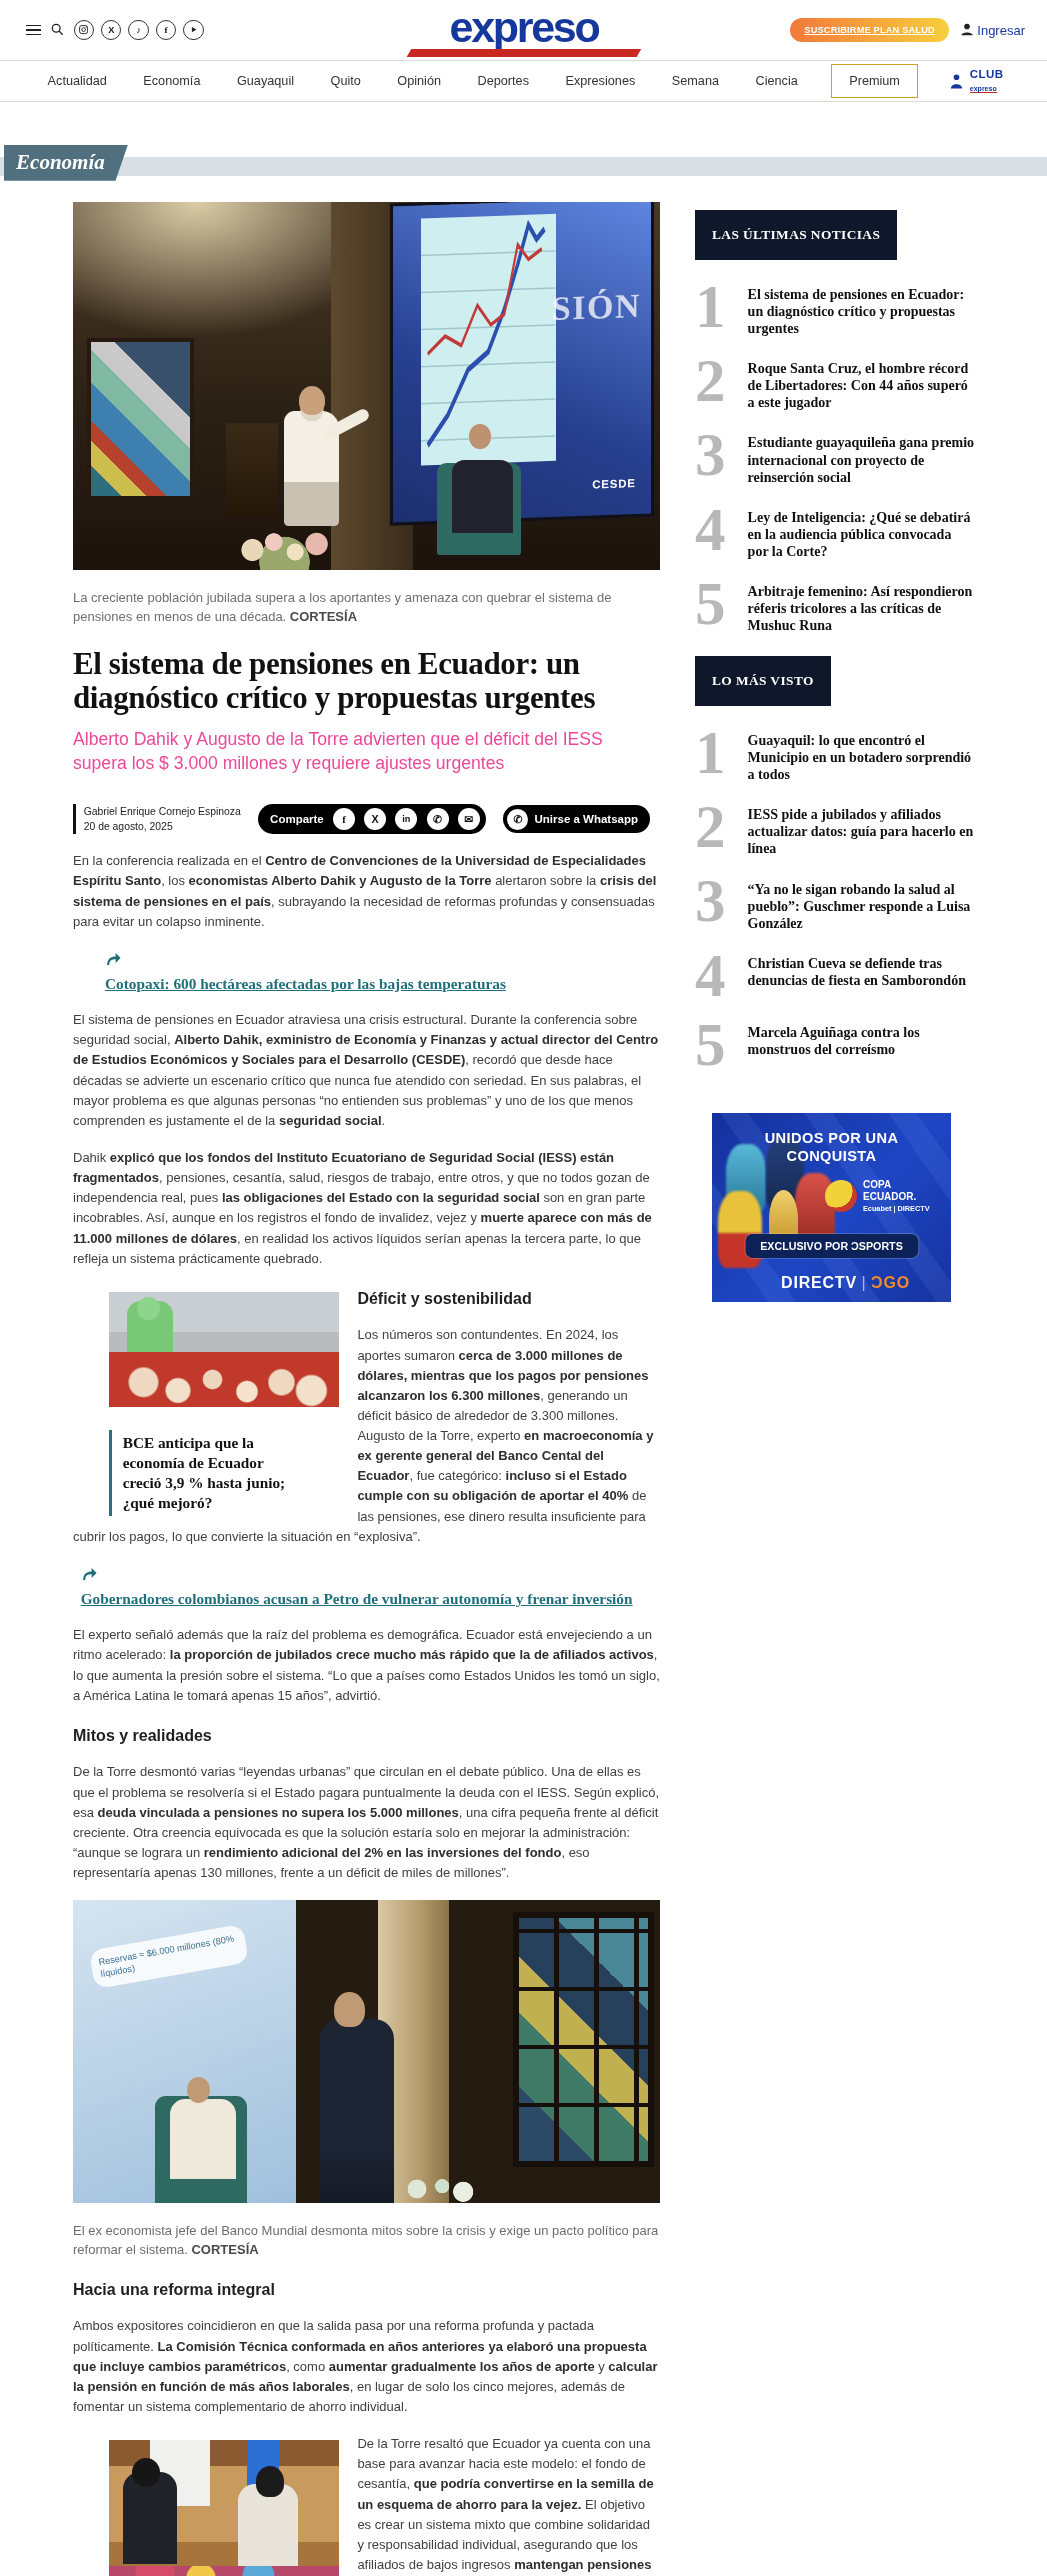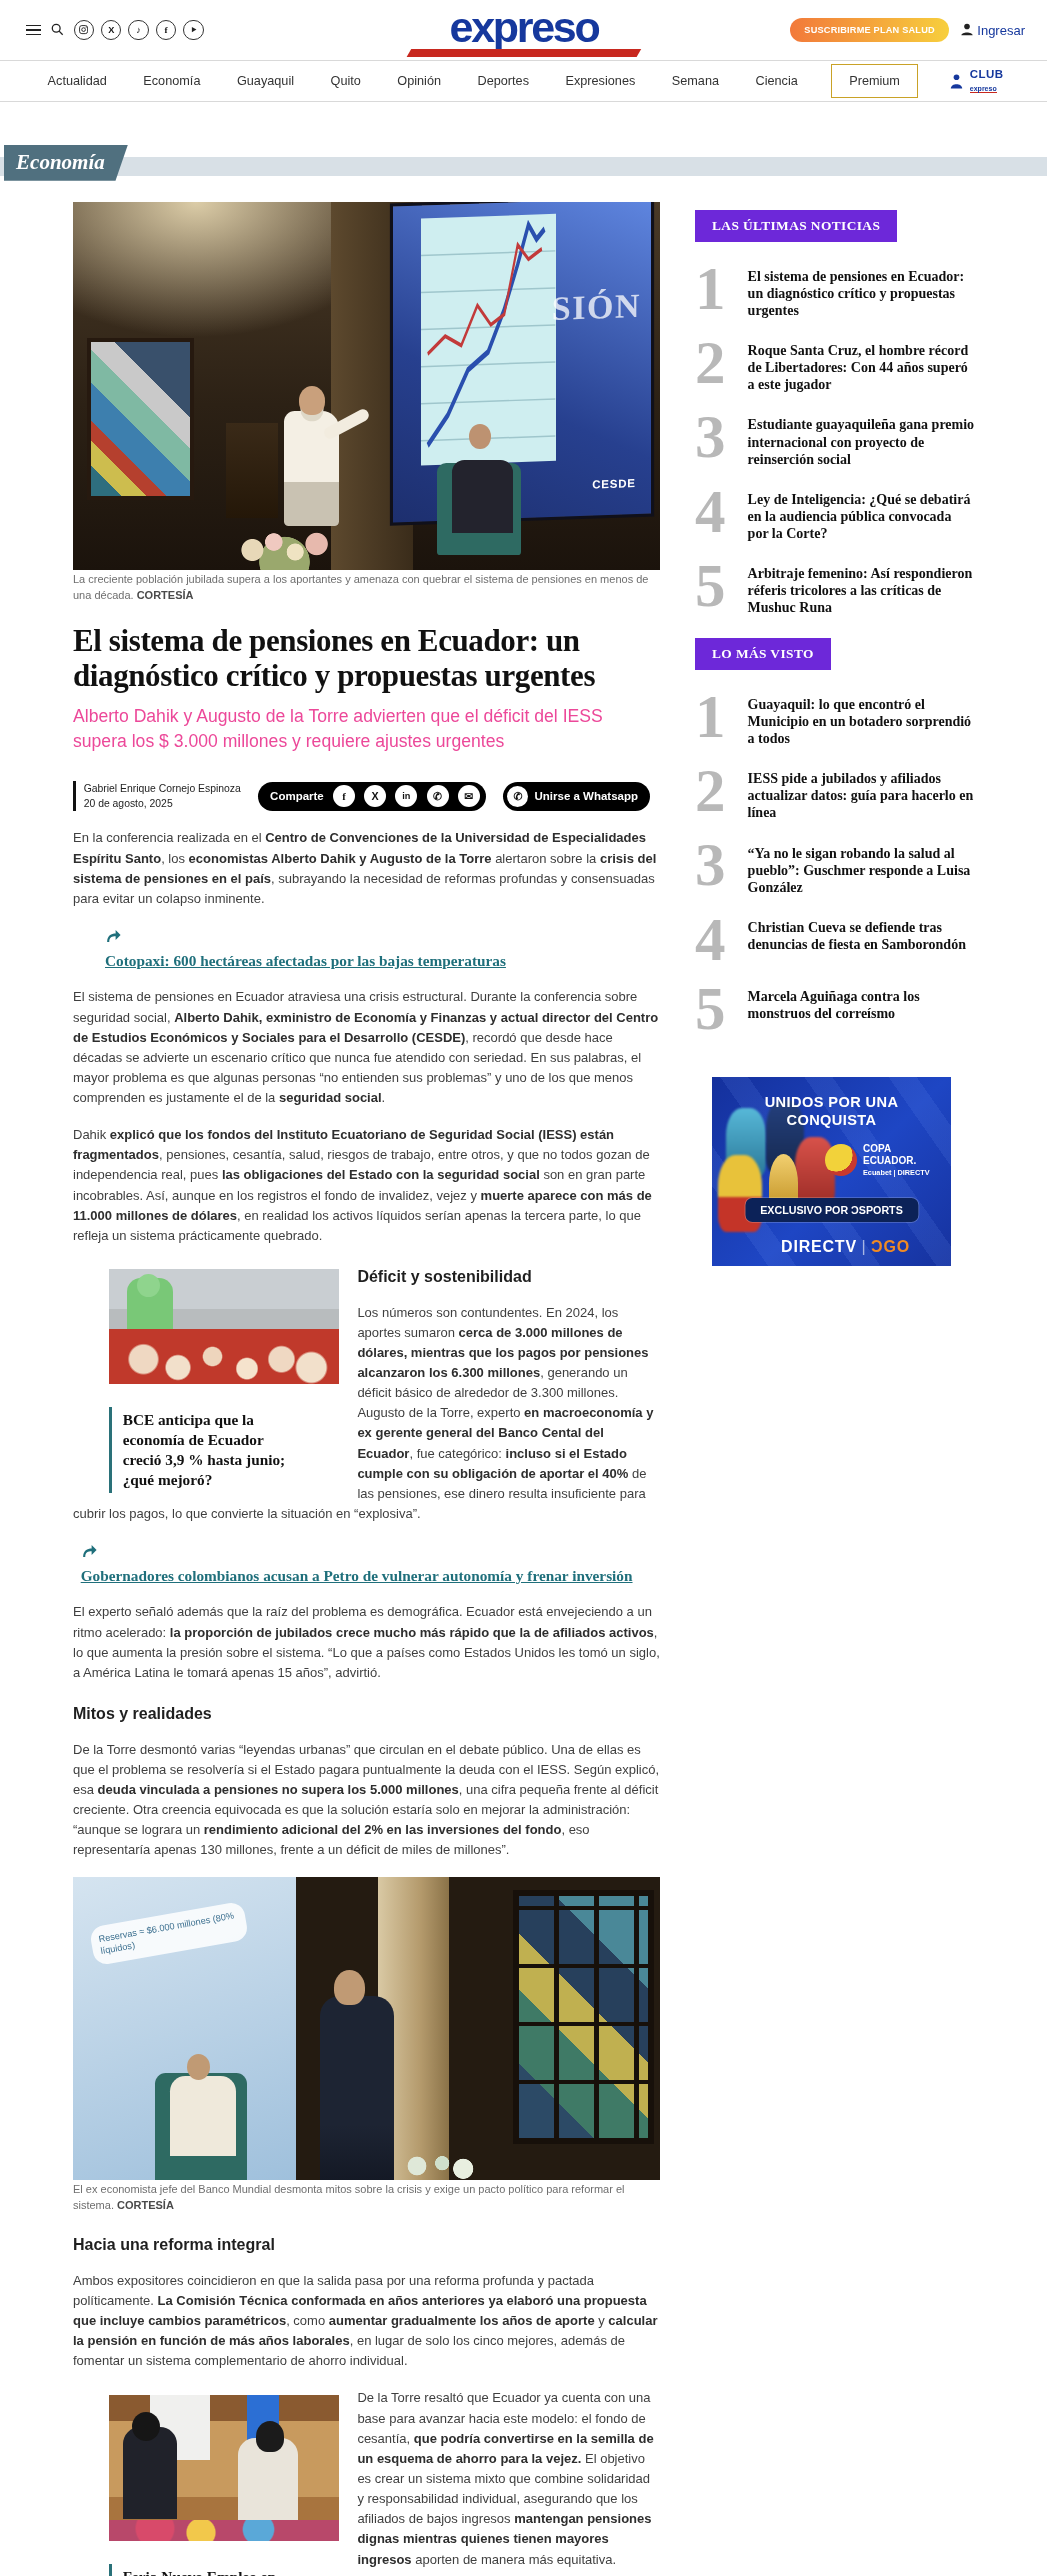"SUSCRIBIRME PLAN SALUD" .subscribe-pill { text-decoration: none -> underline }
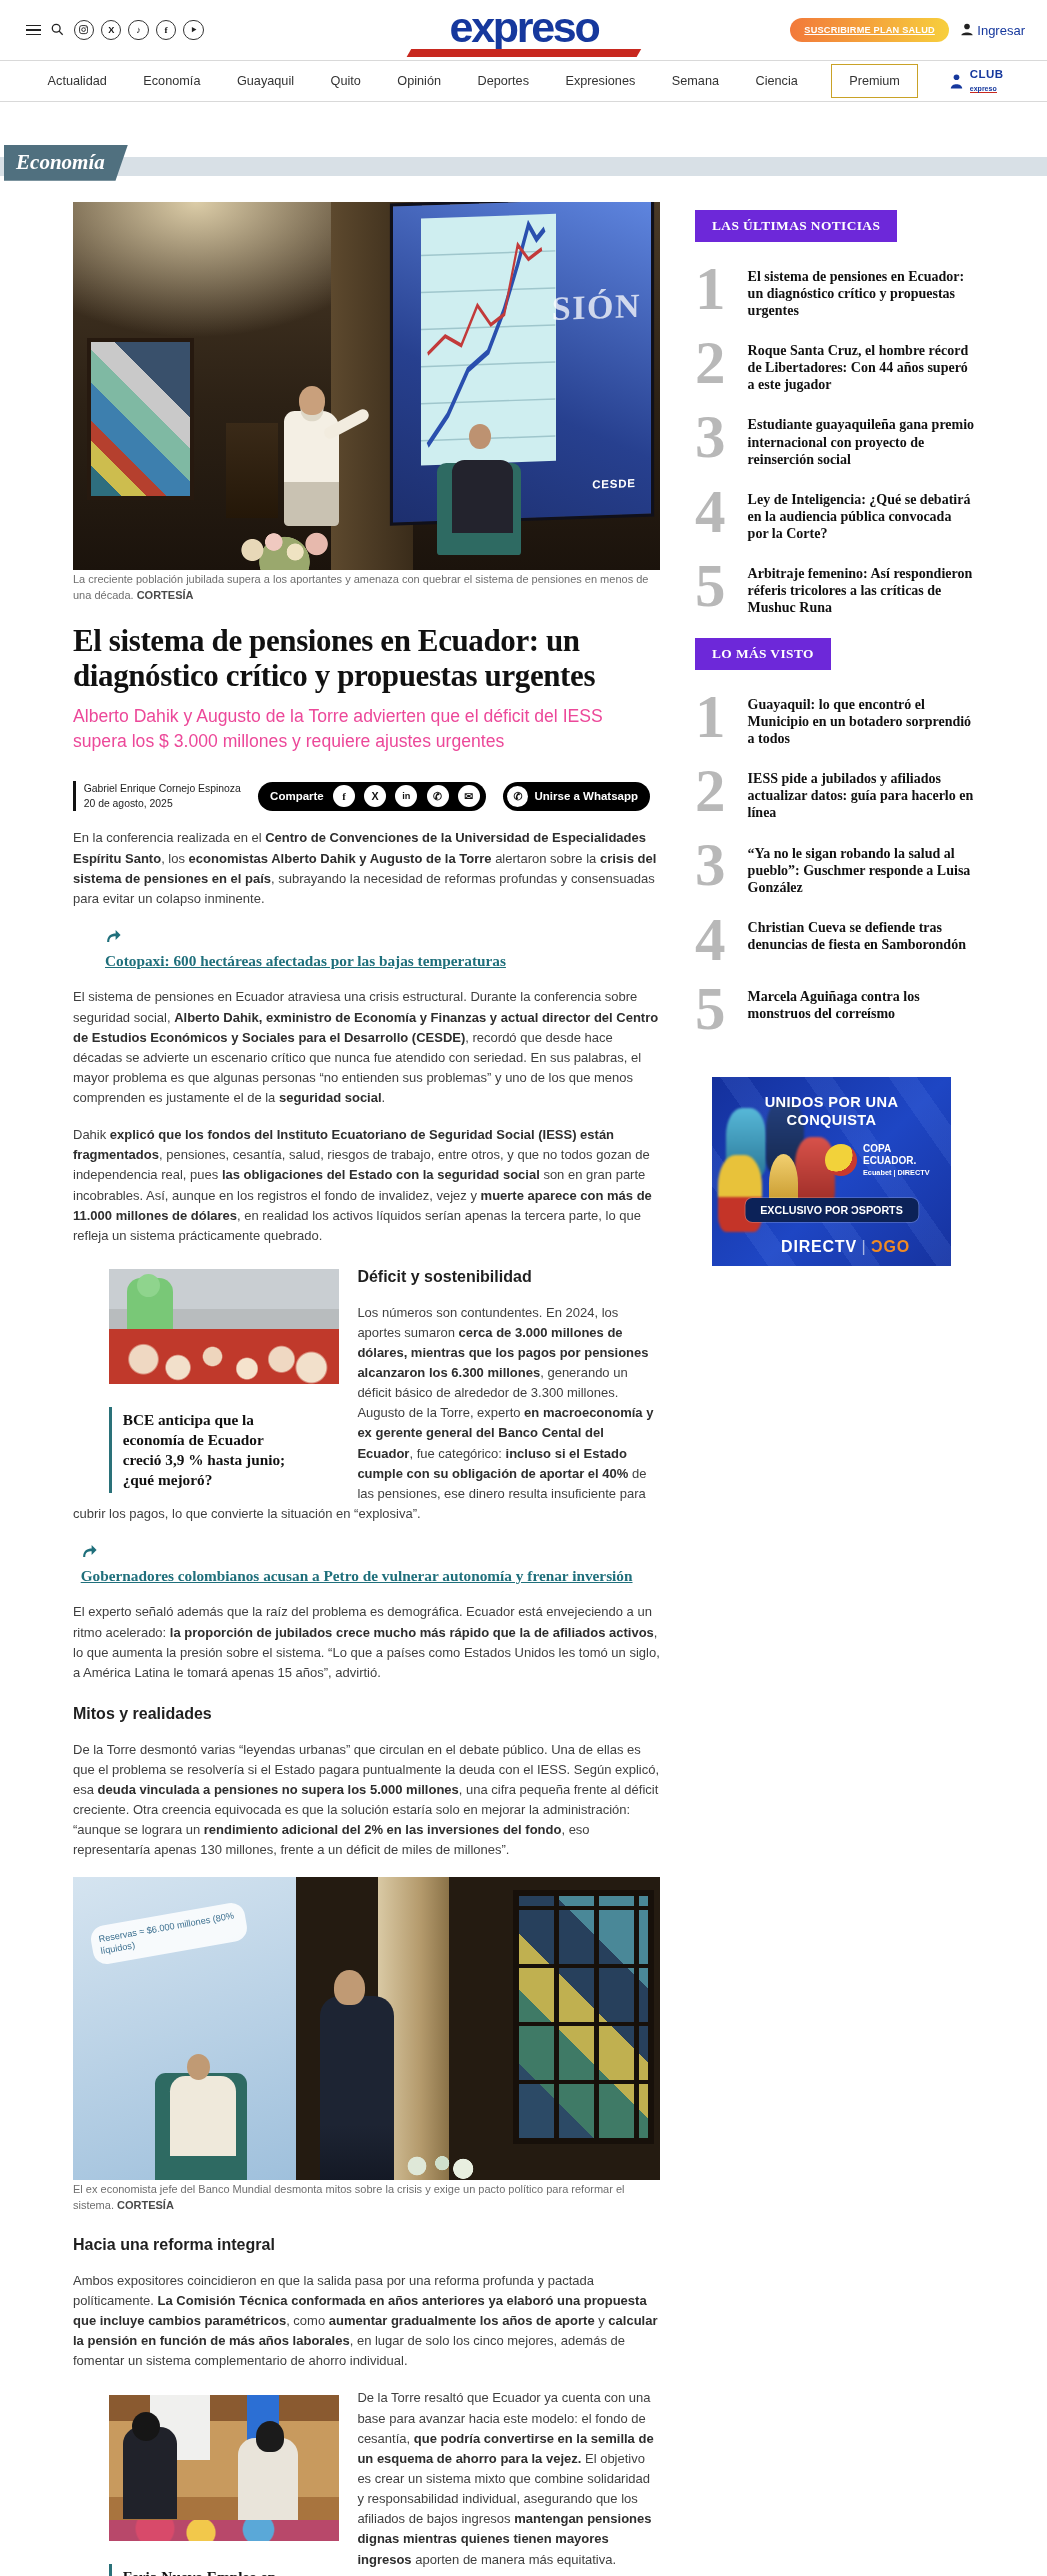"LAS ÚLTIMAS NOTICIAS" .side-title { background: #6d28d9 -> #0f172a; padding: 8px 17px -> 17px 17px }
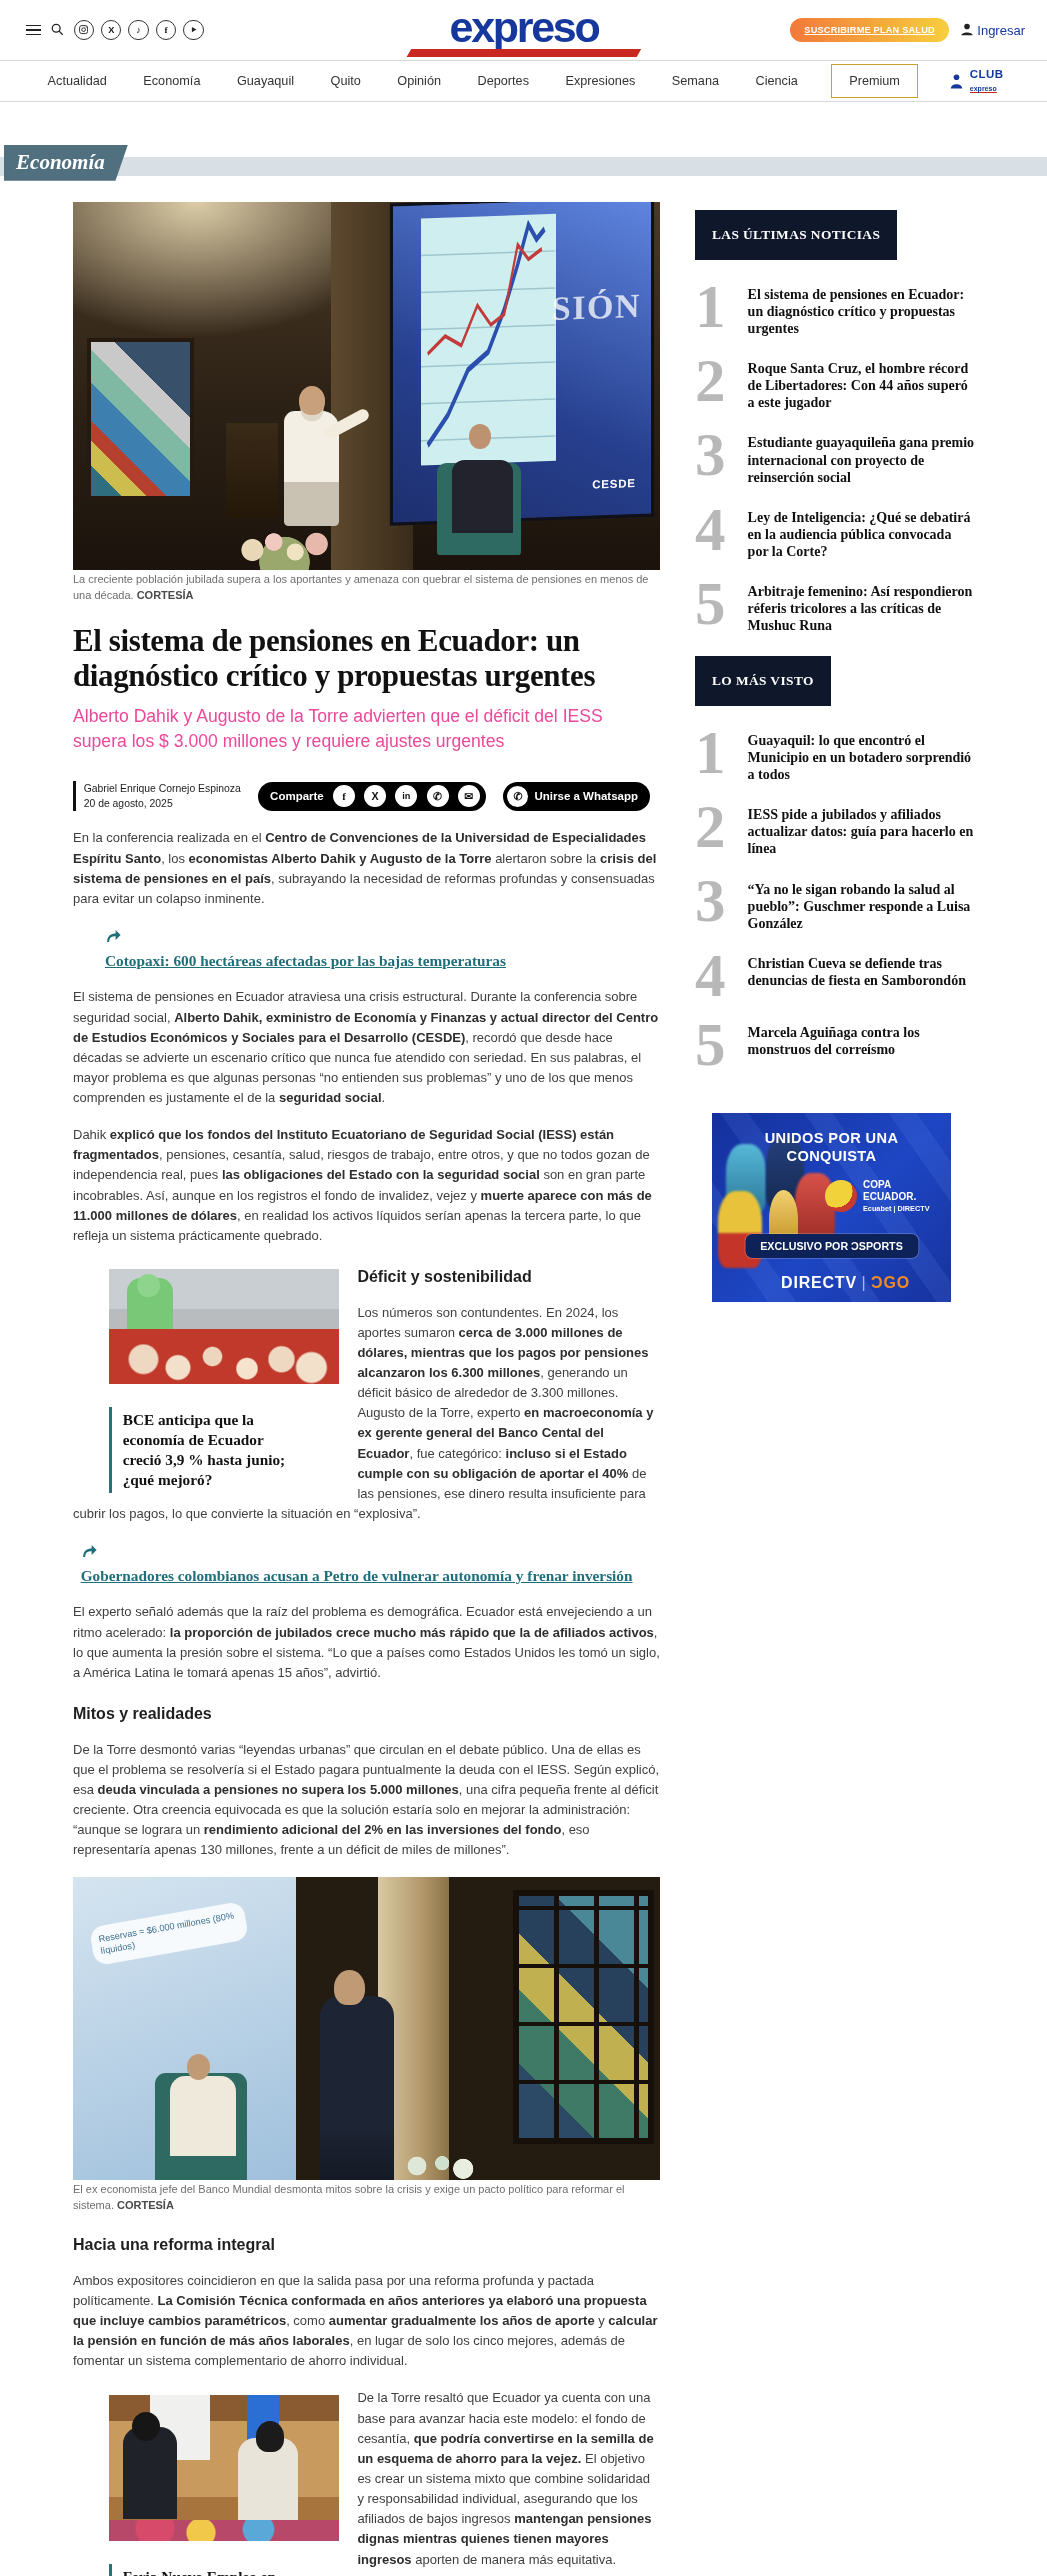"La creciente población jubilada supera" figcaption { font-size: 11px -> 13px; margin-top: 2px -> 19px }
